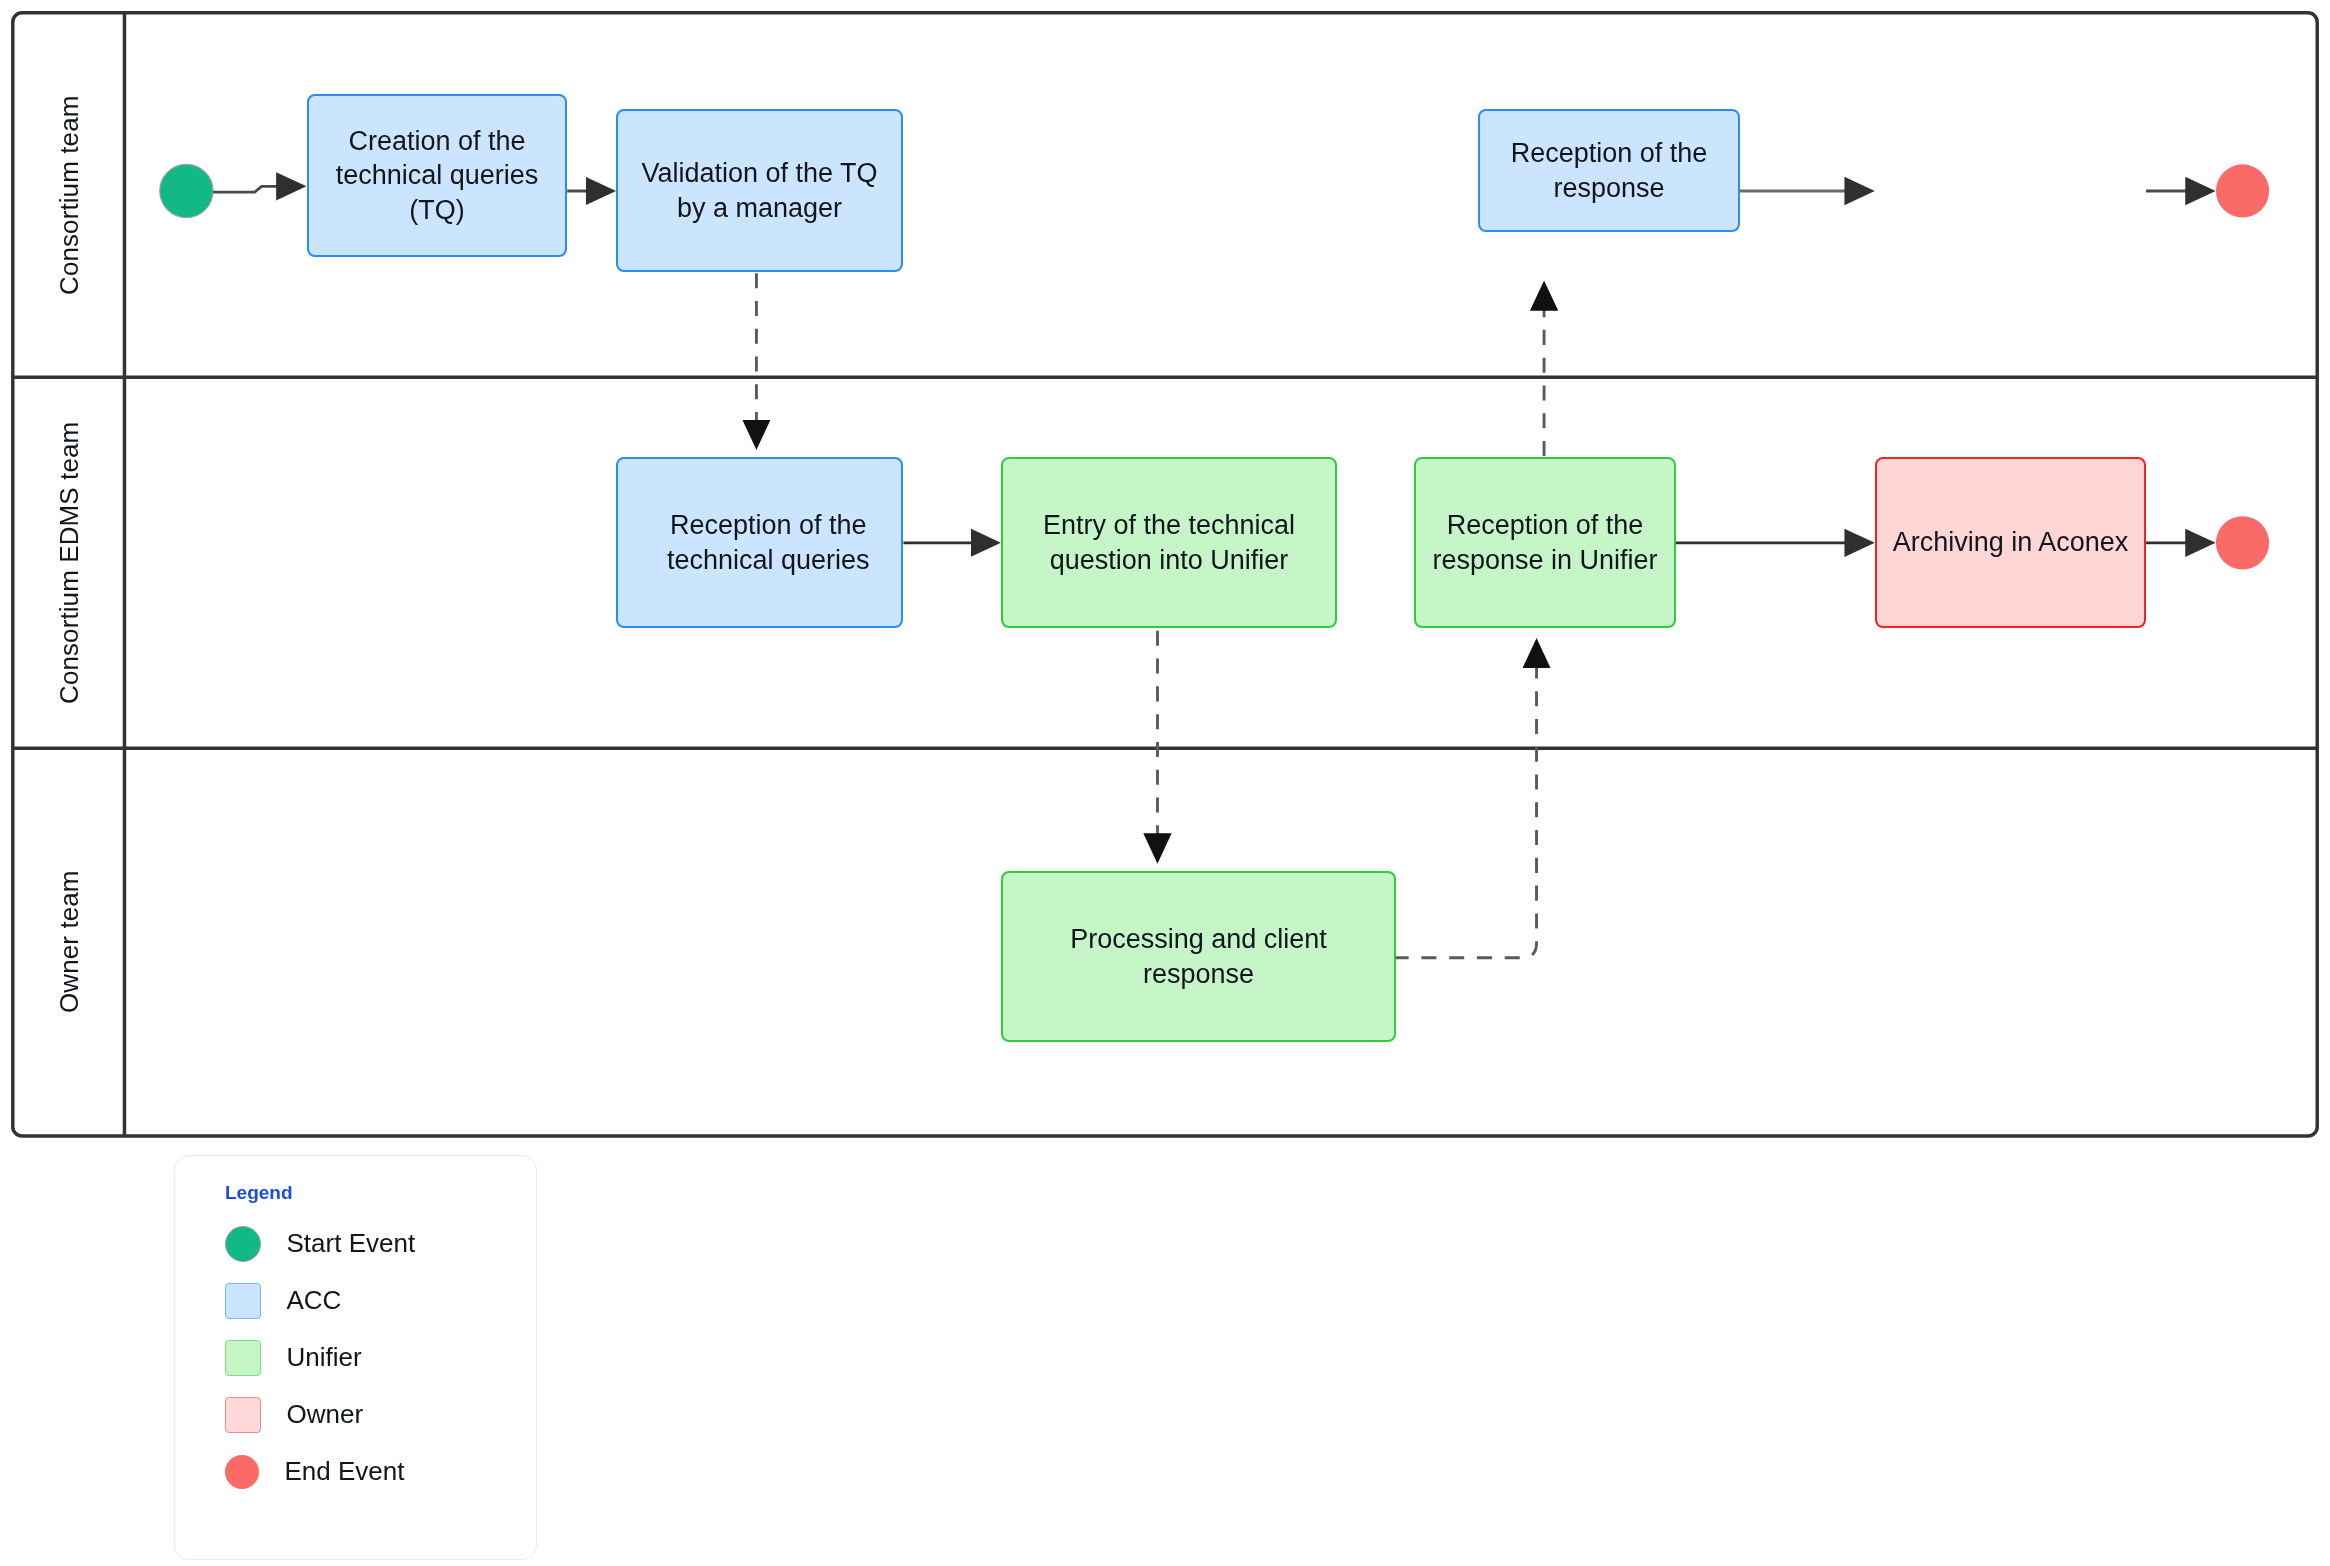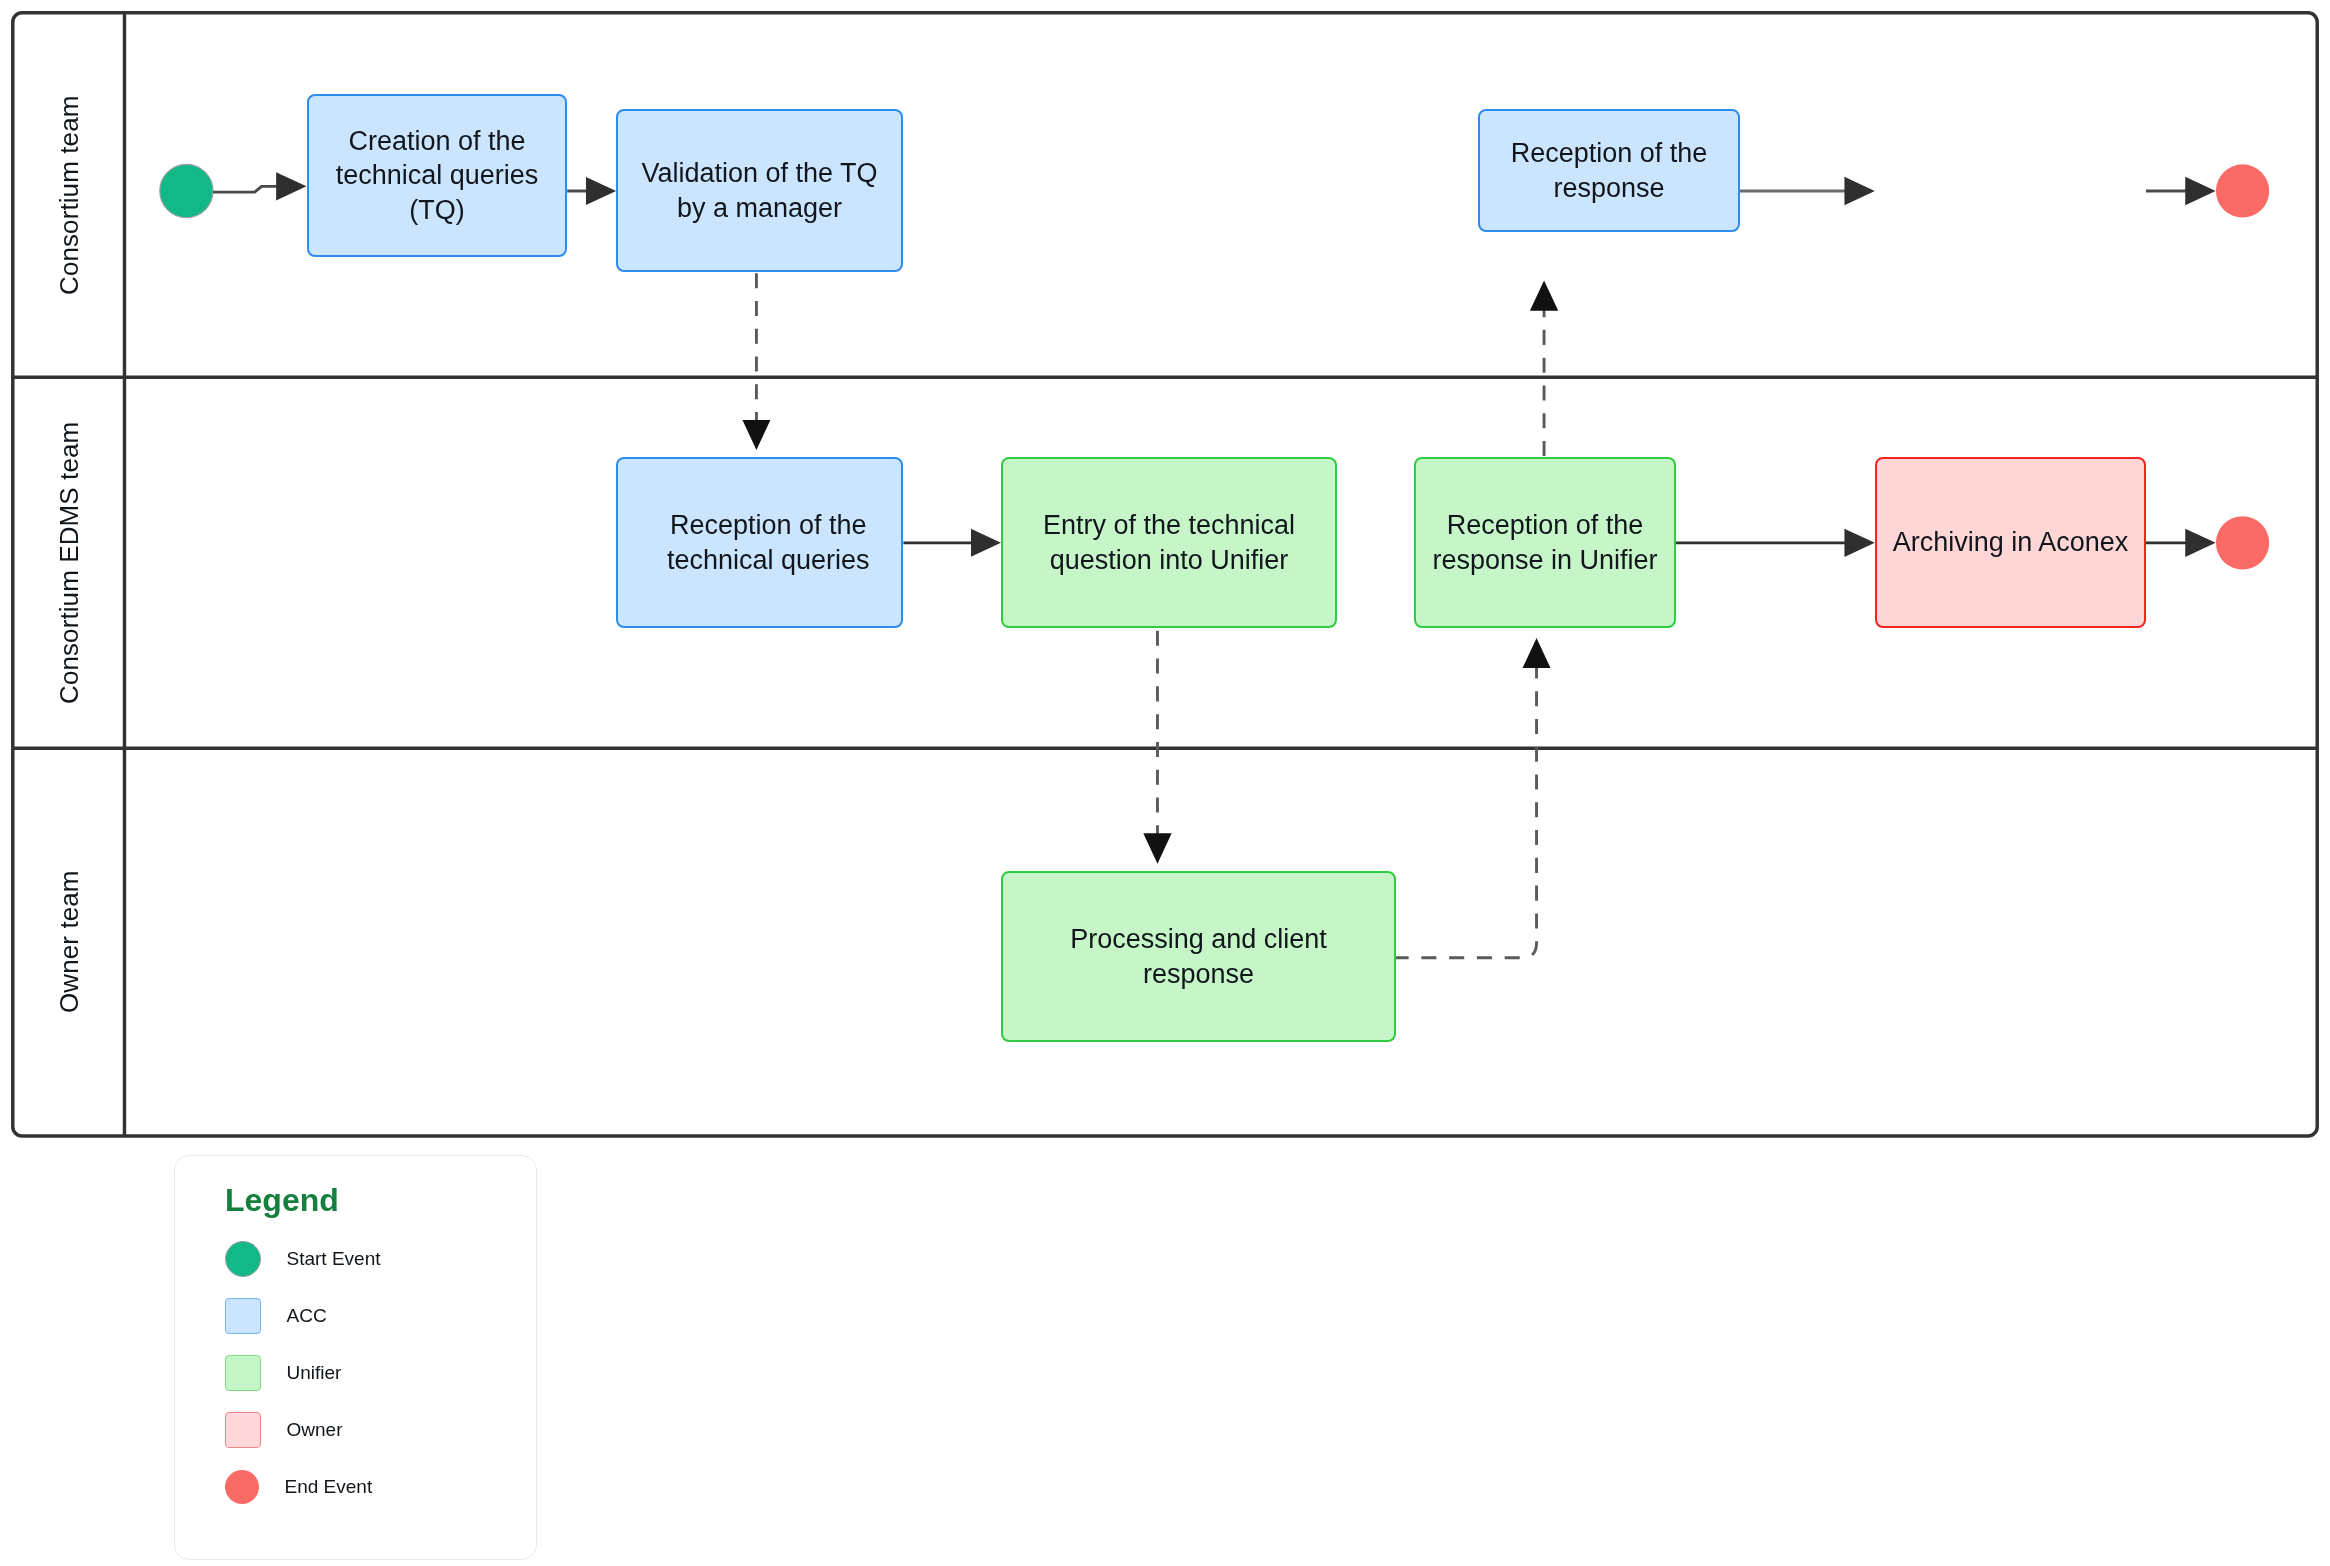"Legend" #legend .legend-title { color: #15803d -> #1d4ed8; font-size: 32px -> 19px }
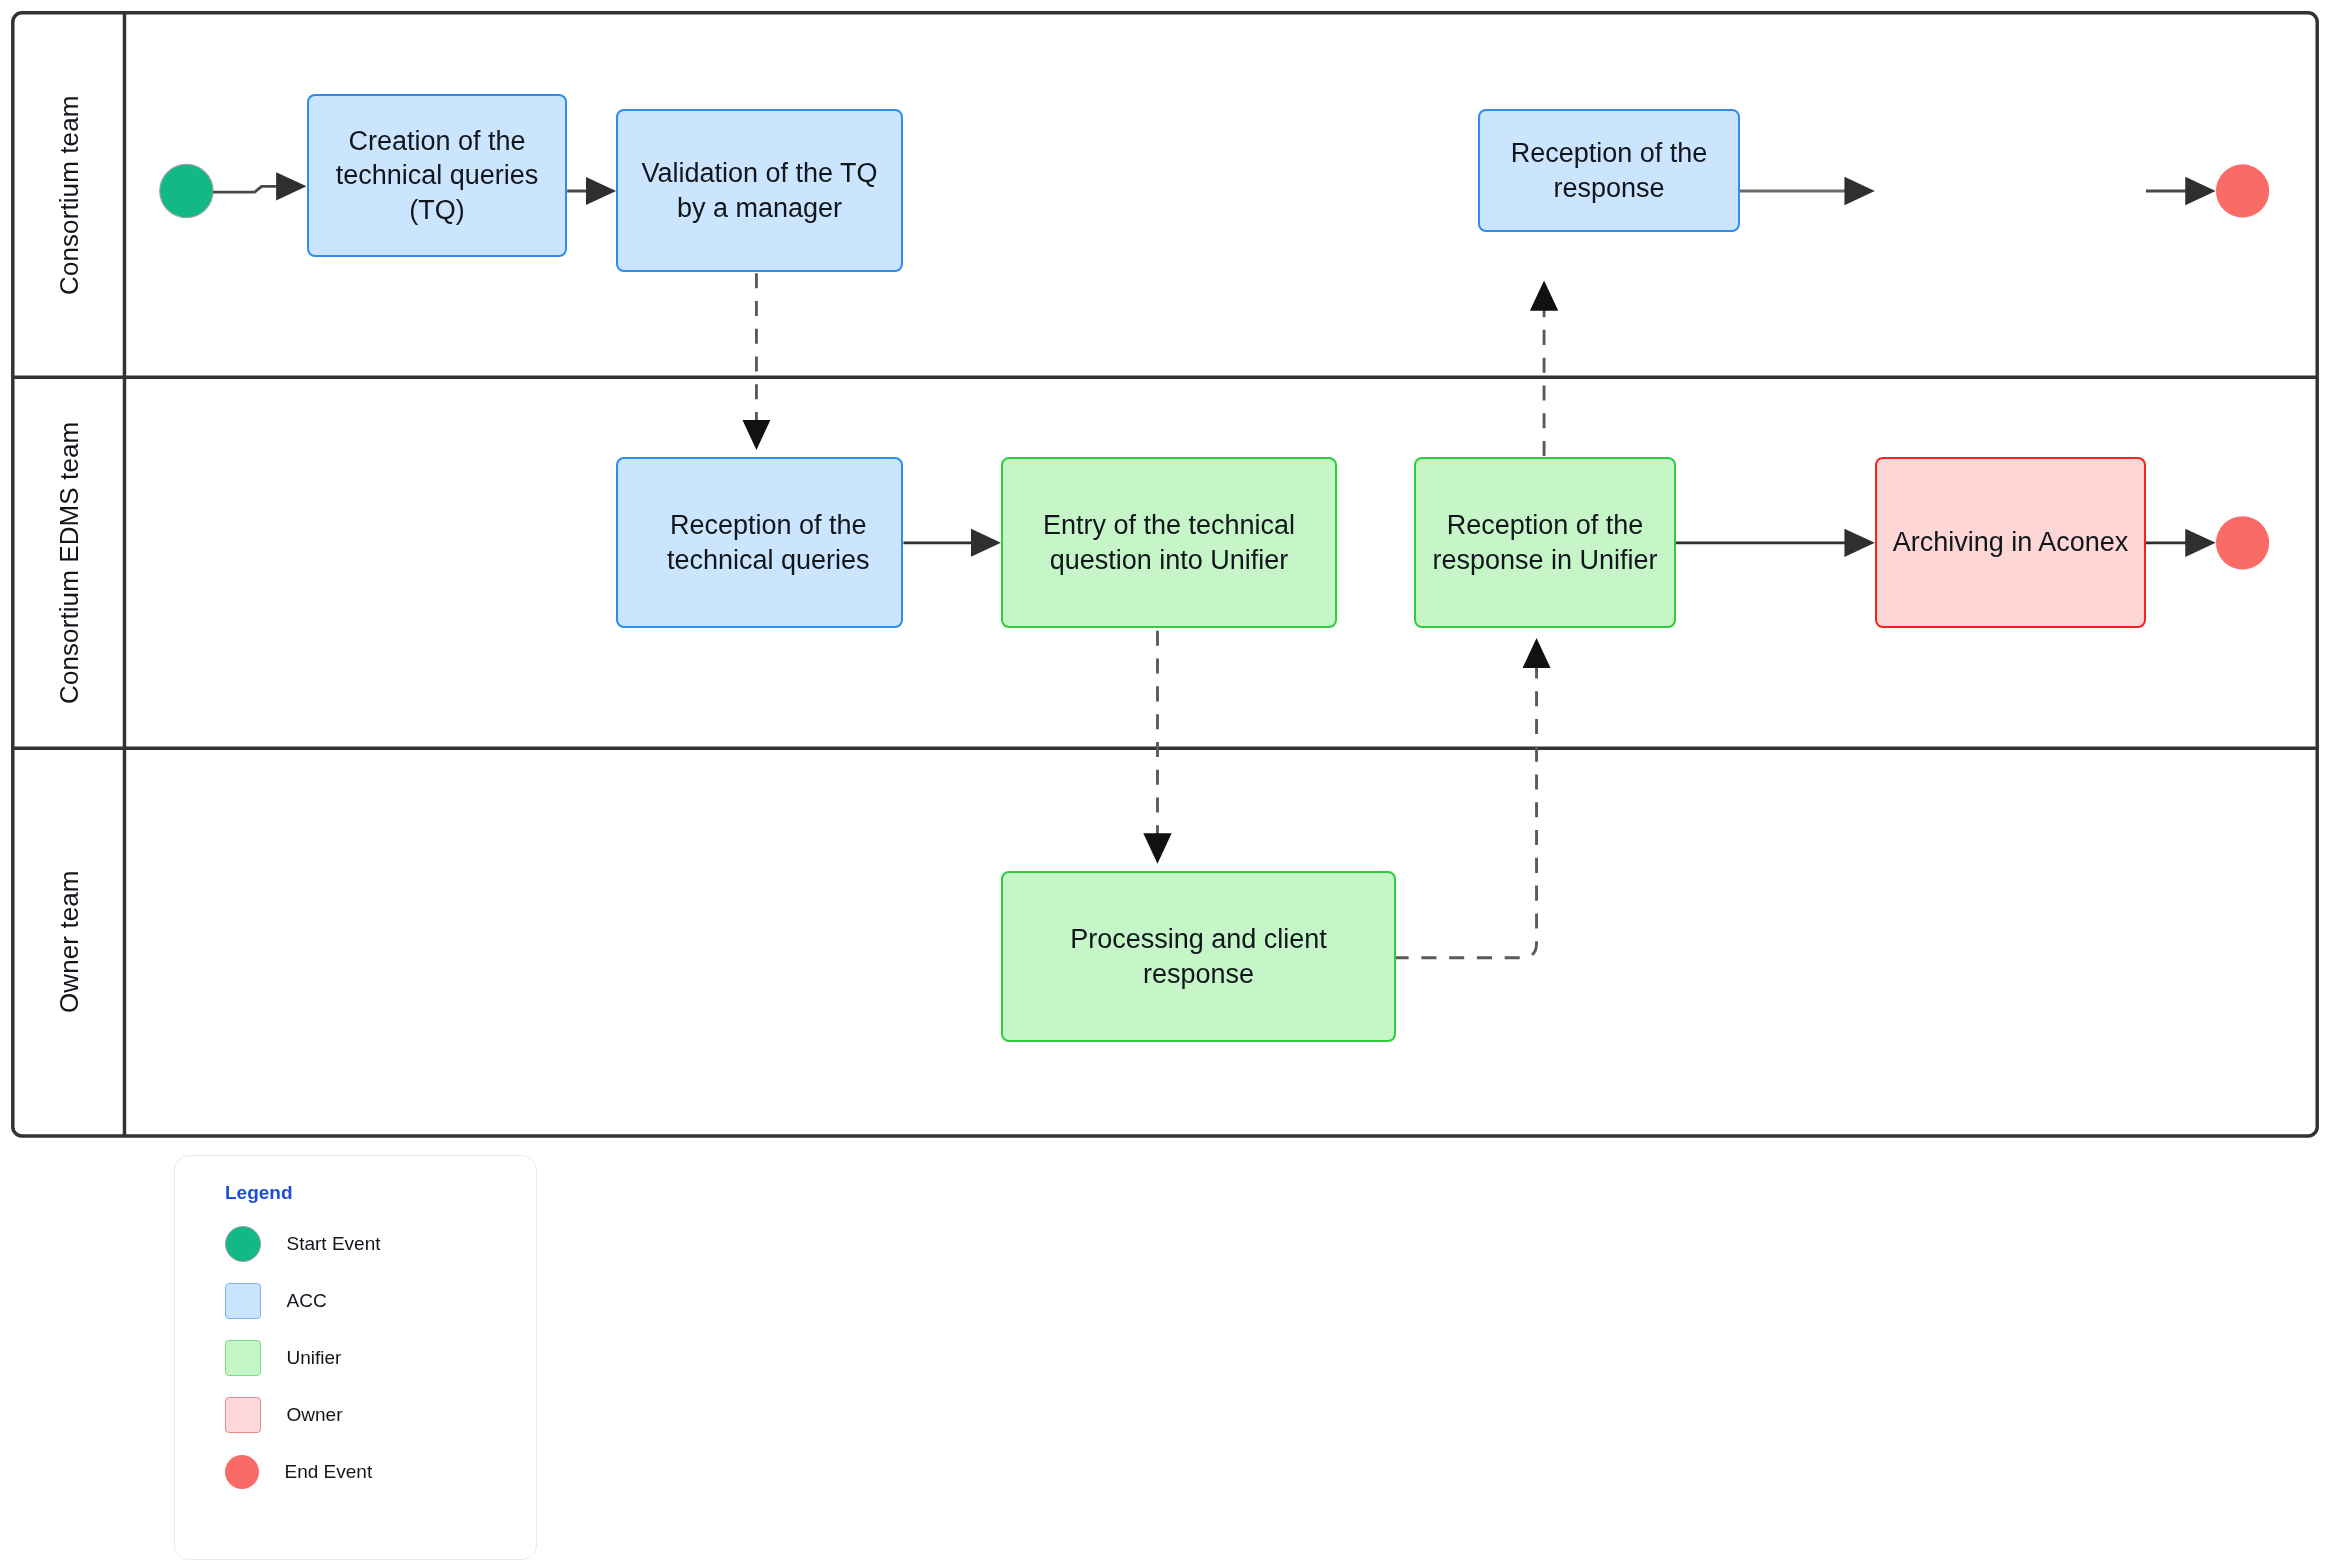"Start Event" .legend-label { font-size: 19px -> 26px }
